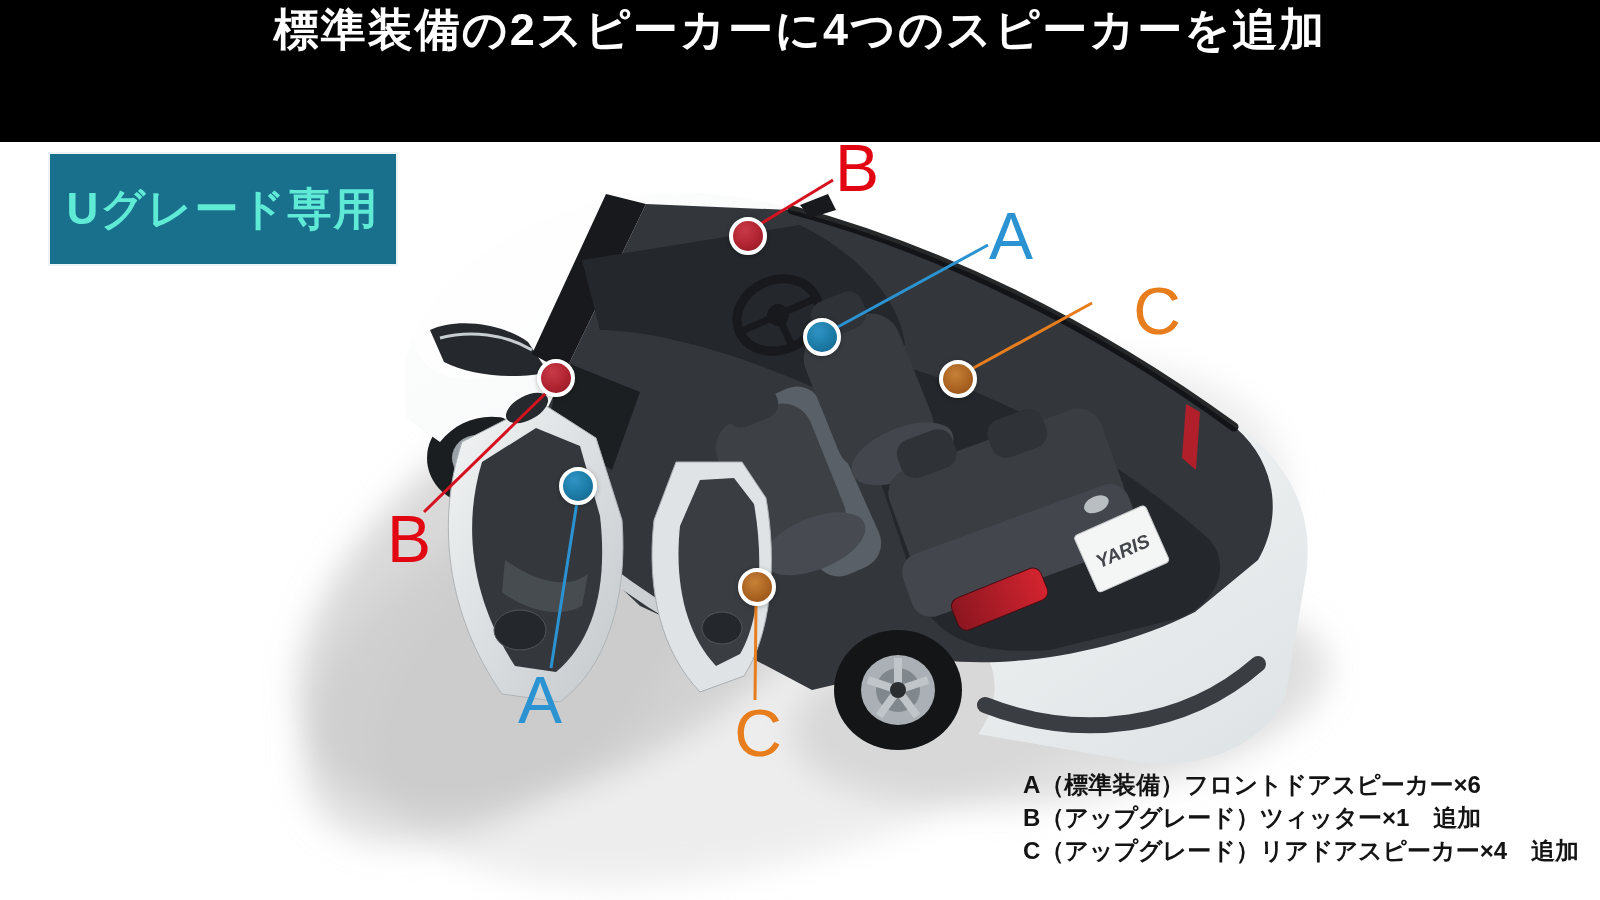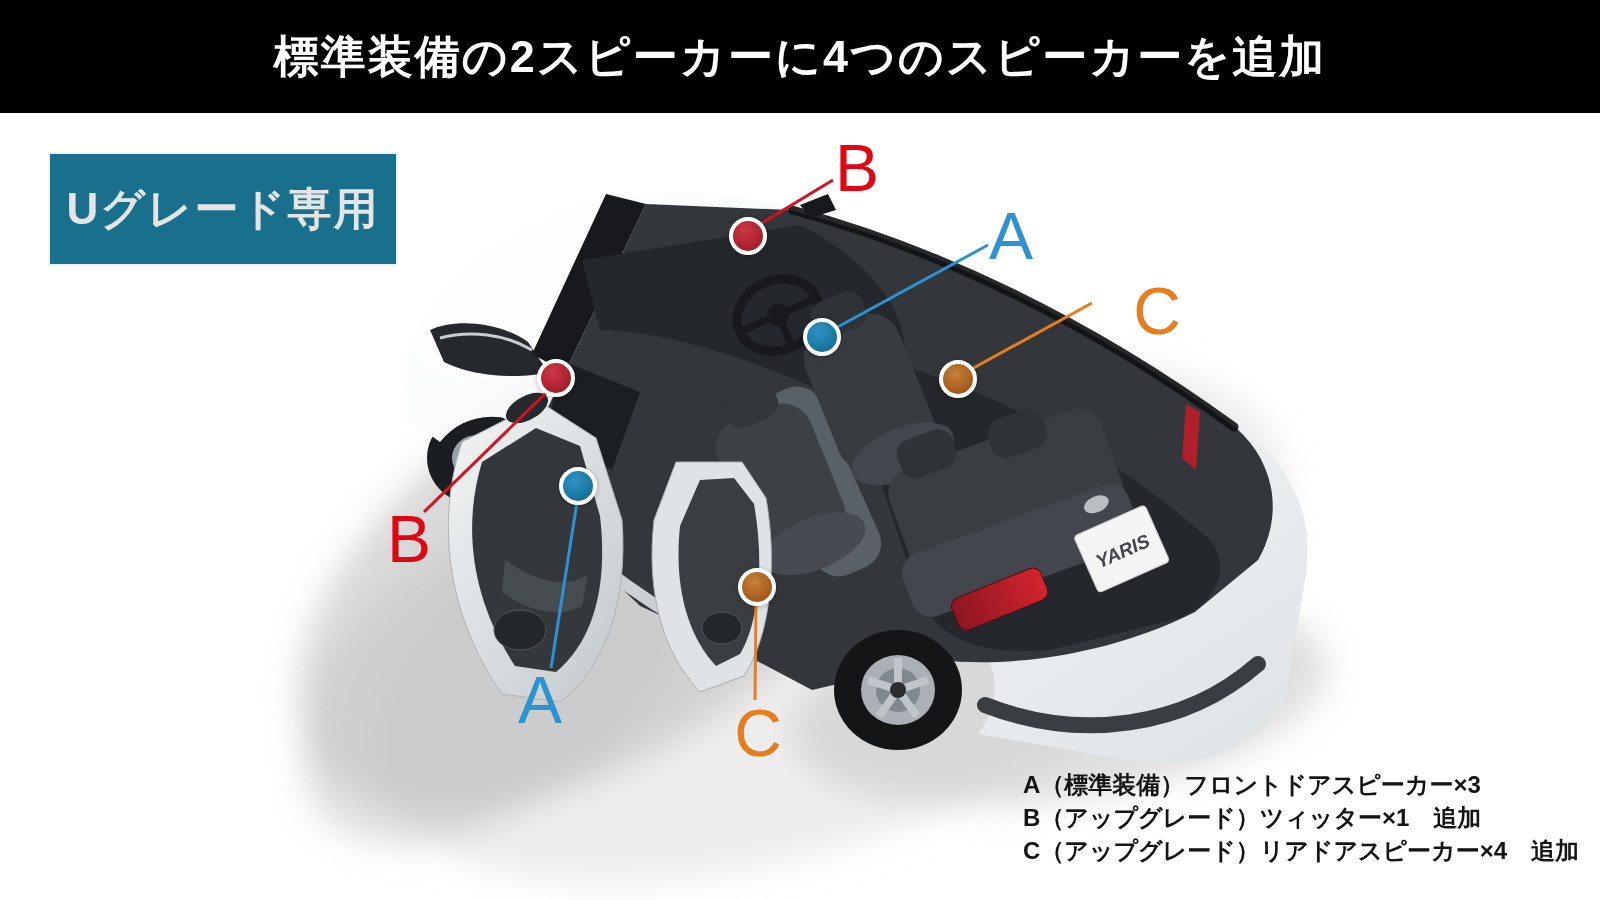"標準装備の2スピーカーに4つのスピーカーを追加" .header-bar { align-items: center -> flex-start; height: 113px -> 142px }
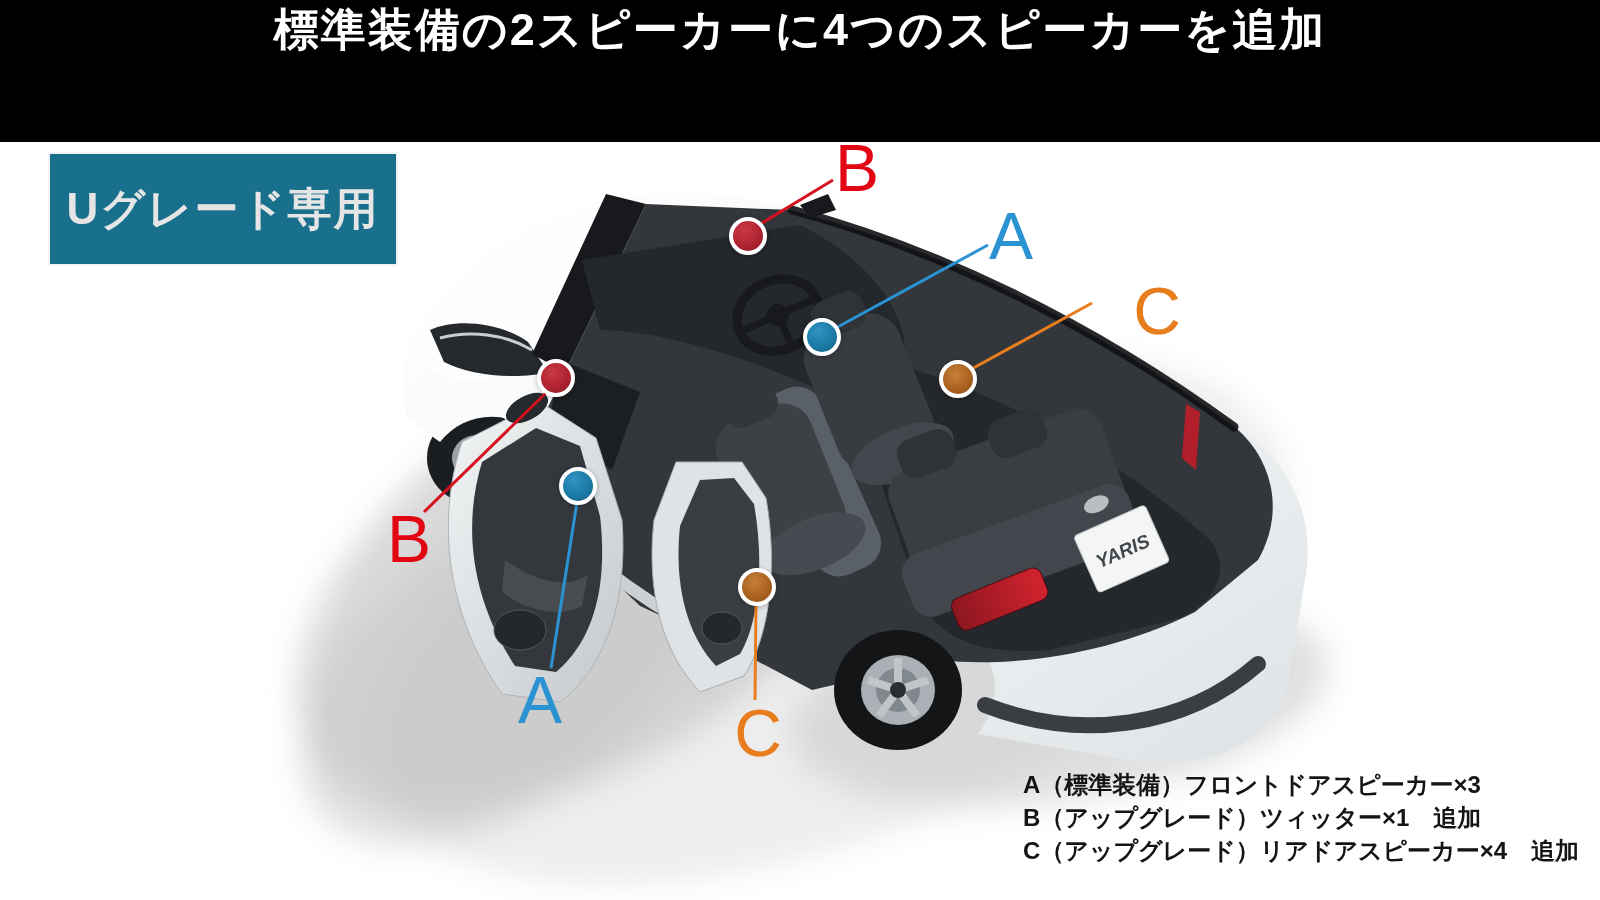"Uグレード専用" .grade-badge span { color: #e5e5e5 -> #5eead4 }
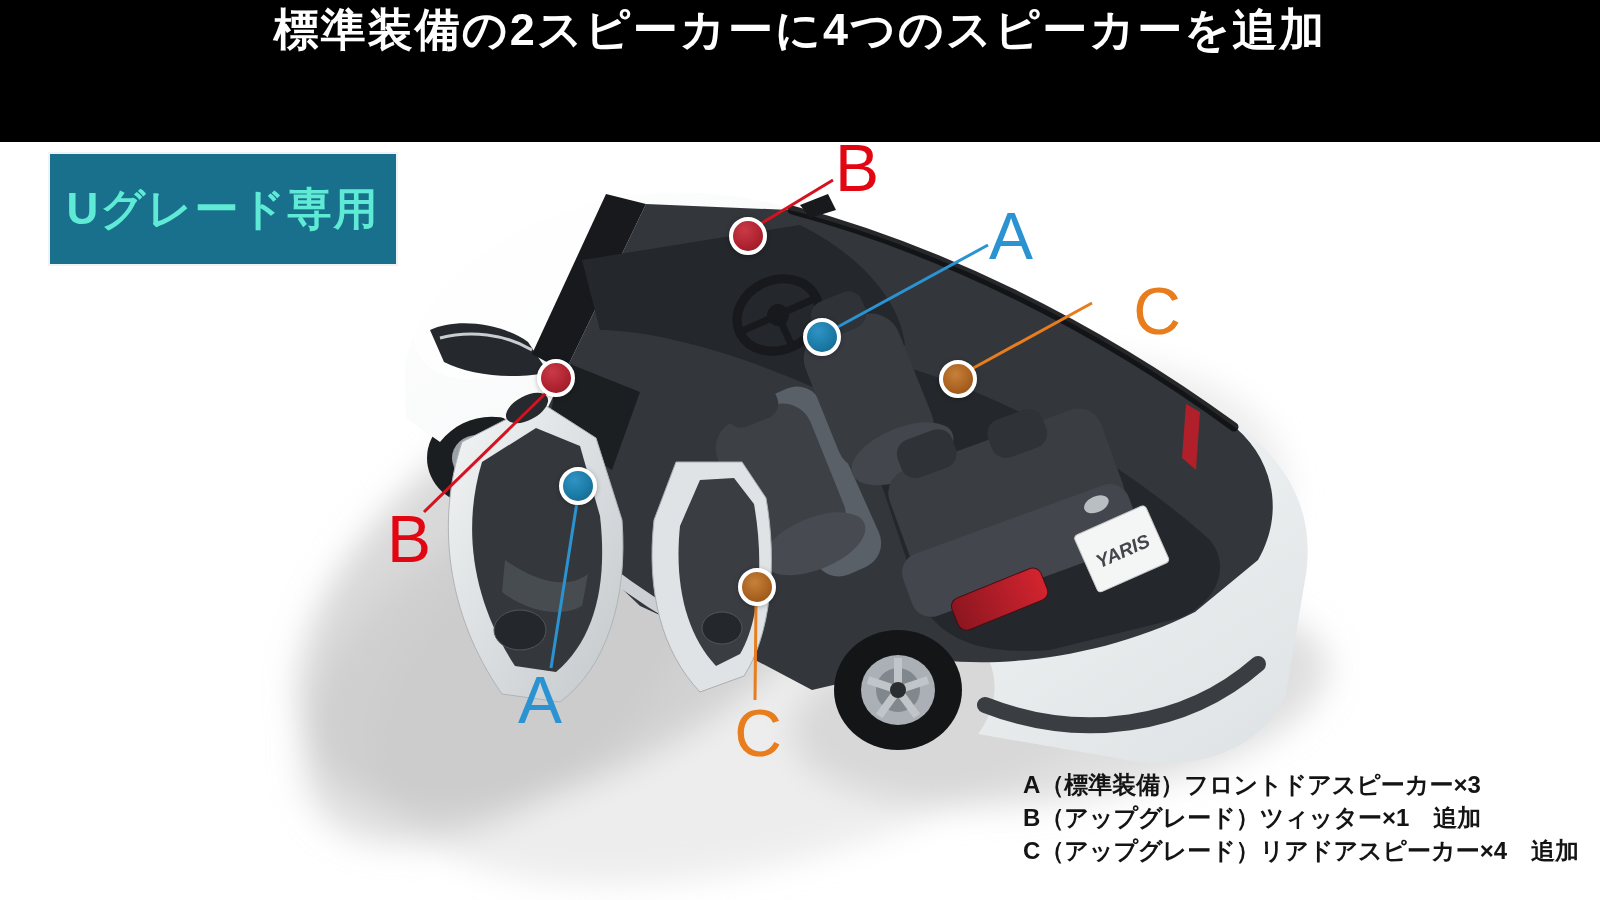"A（標準装備）フロントドアスピーカー×3" div { text: 3 -> 6 }
